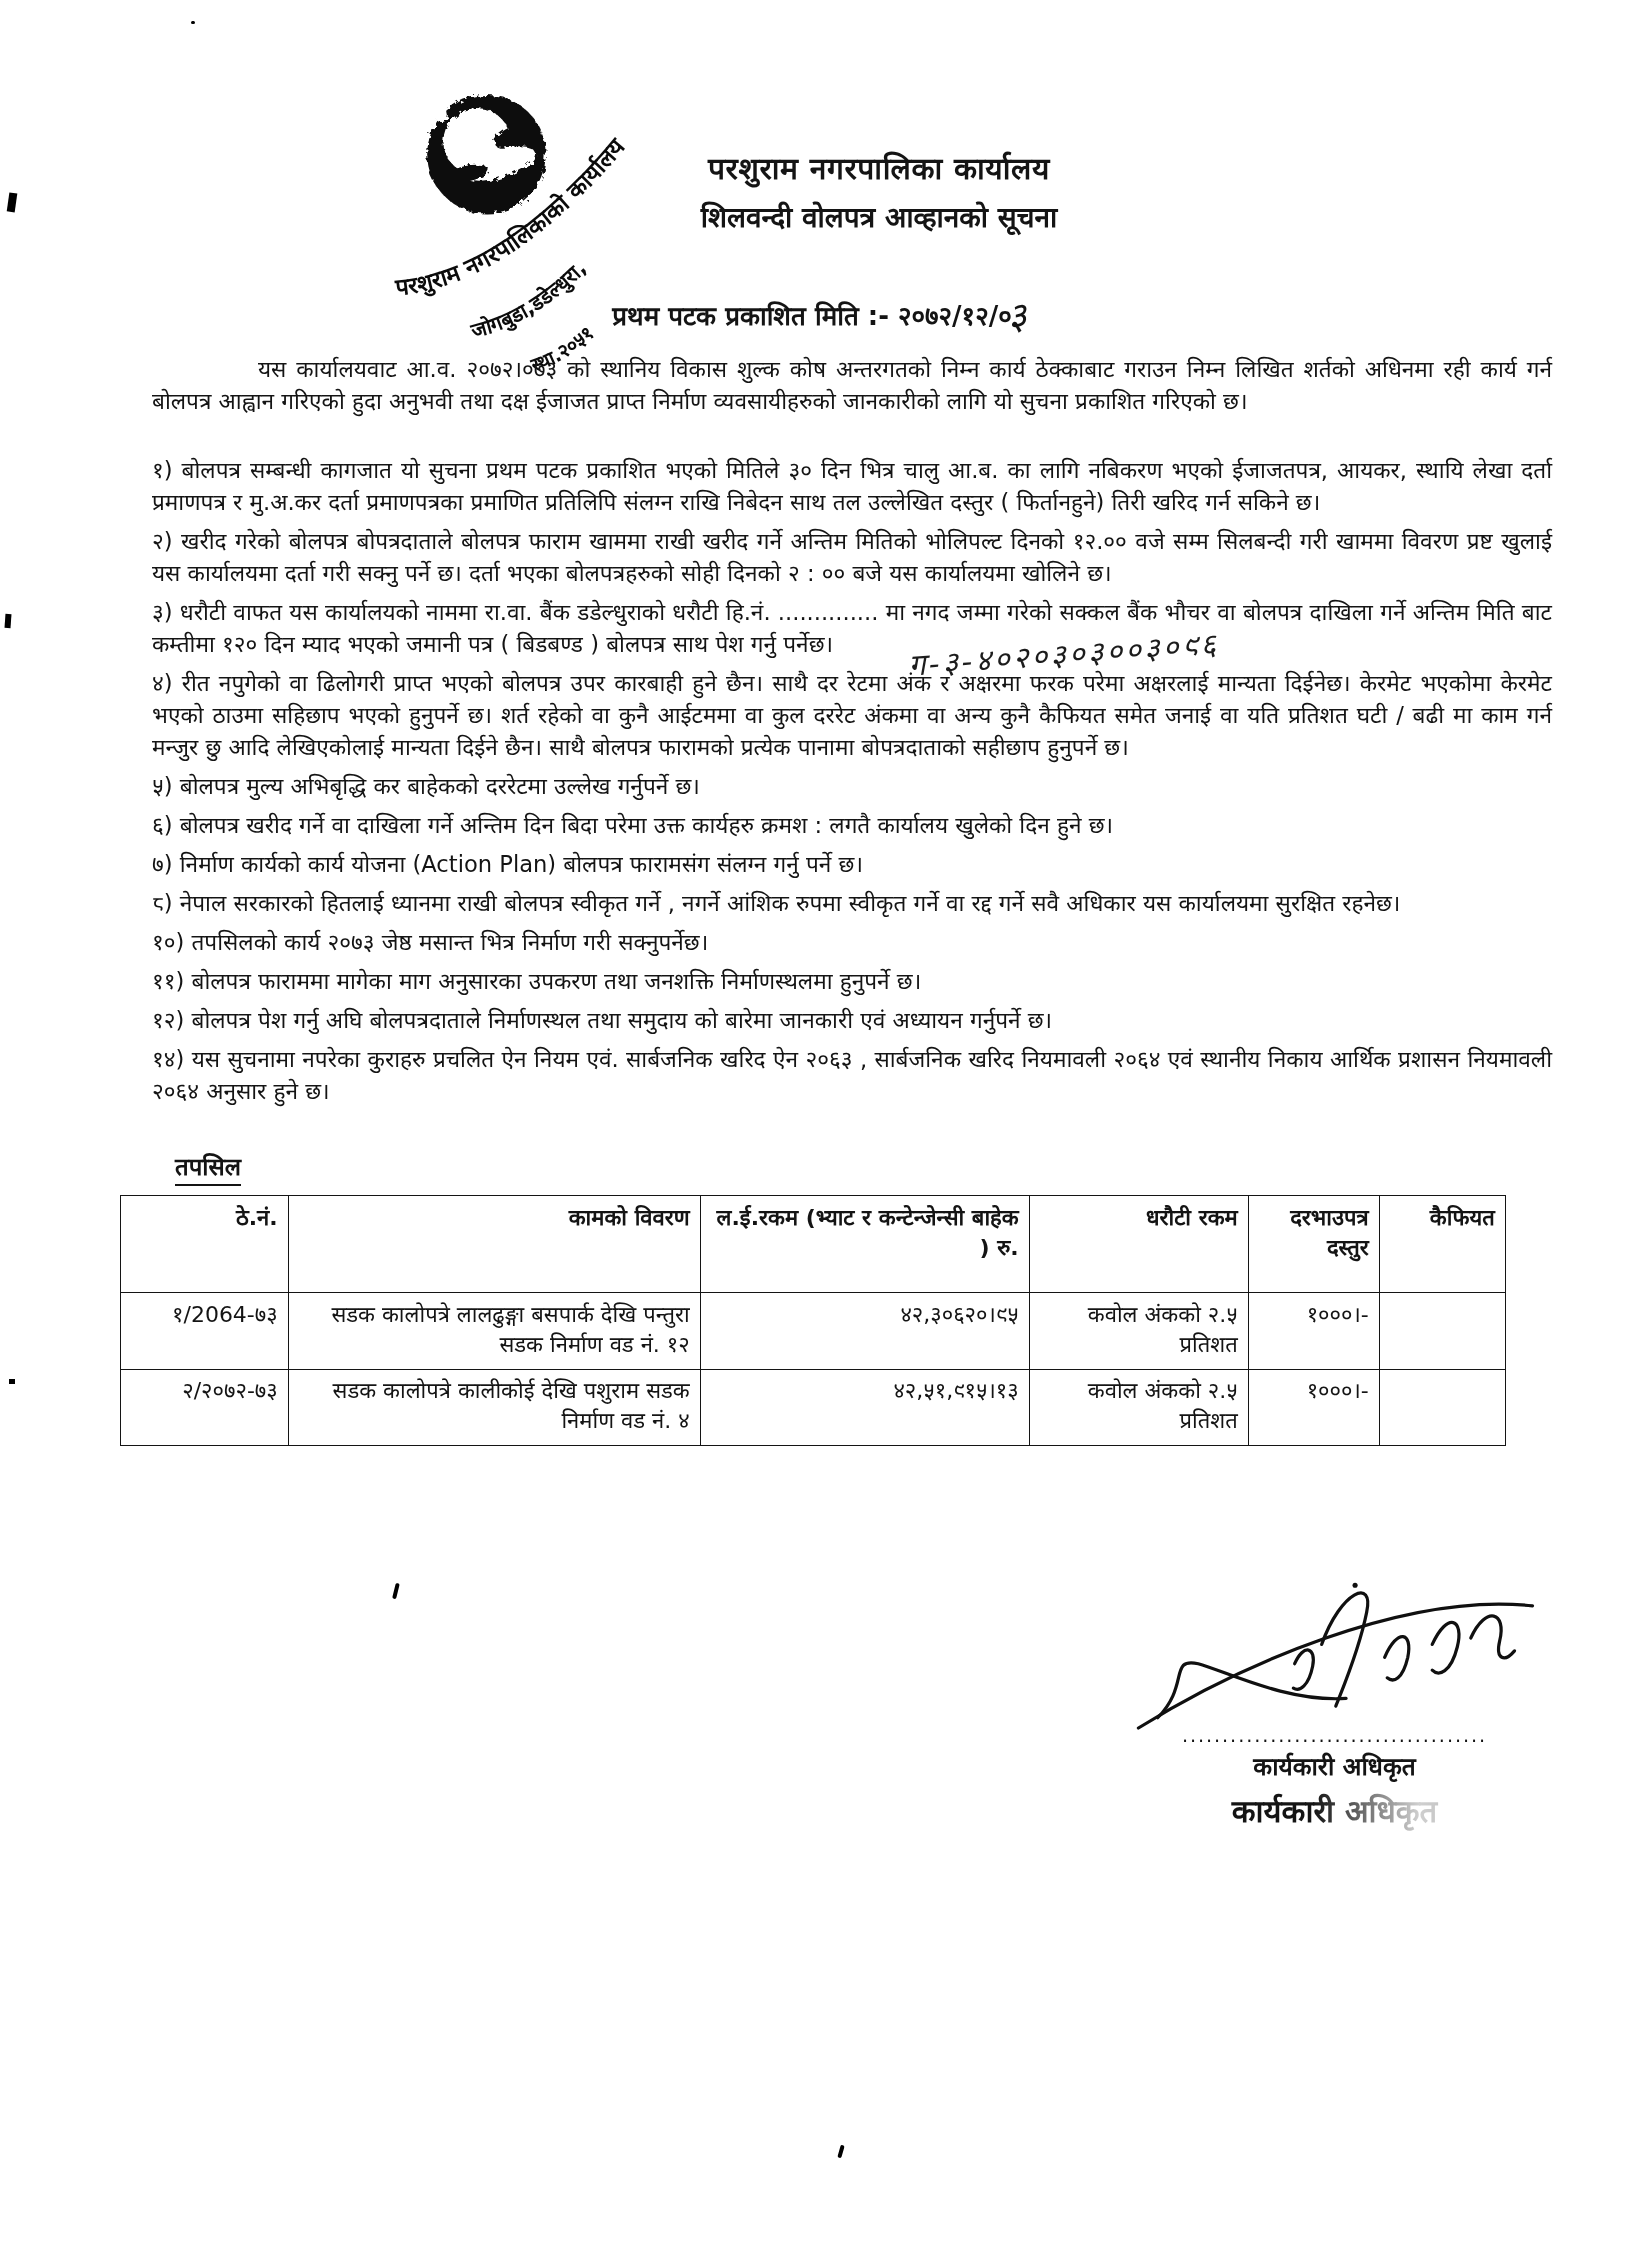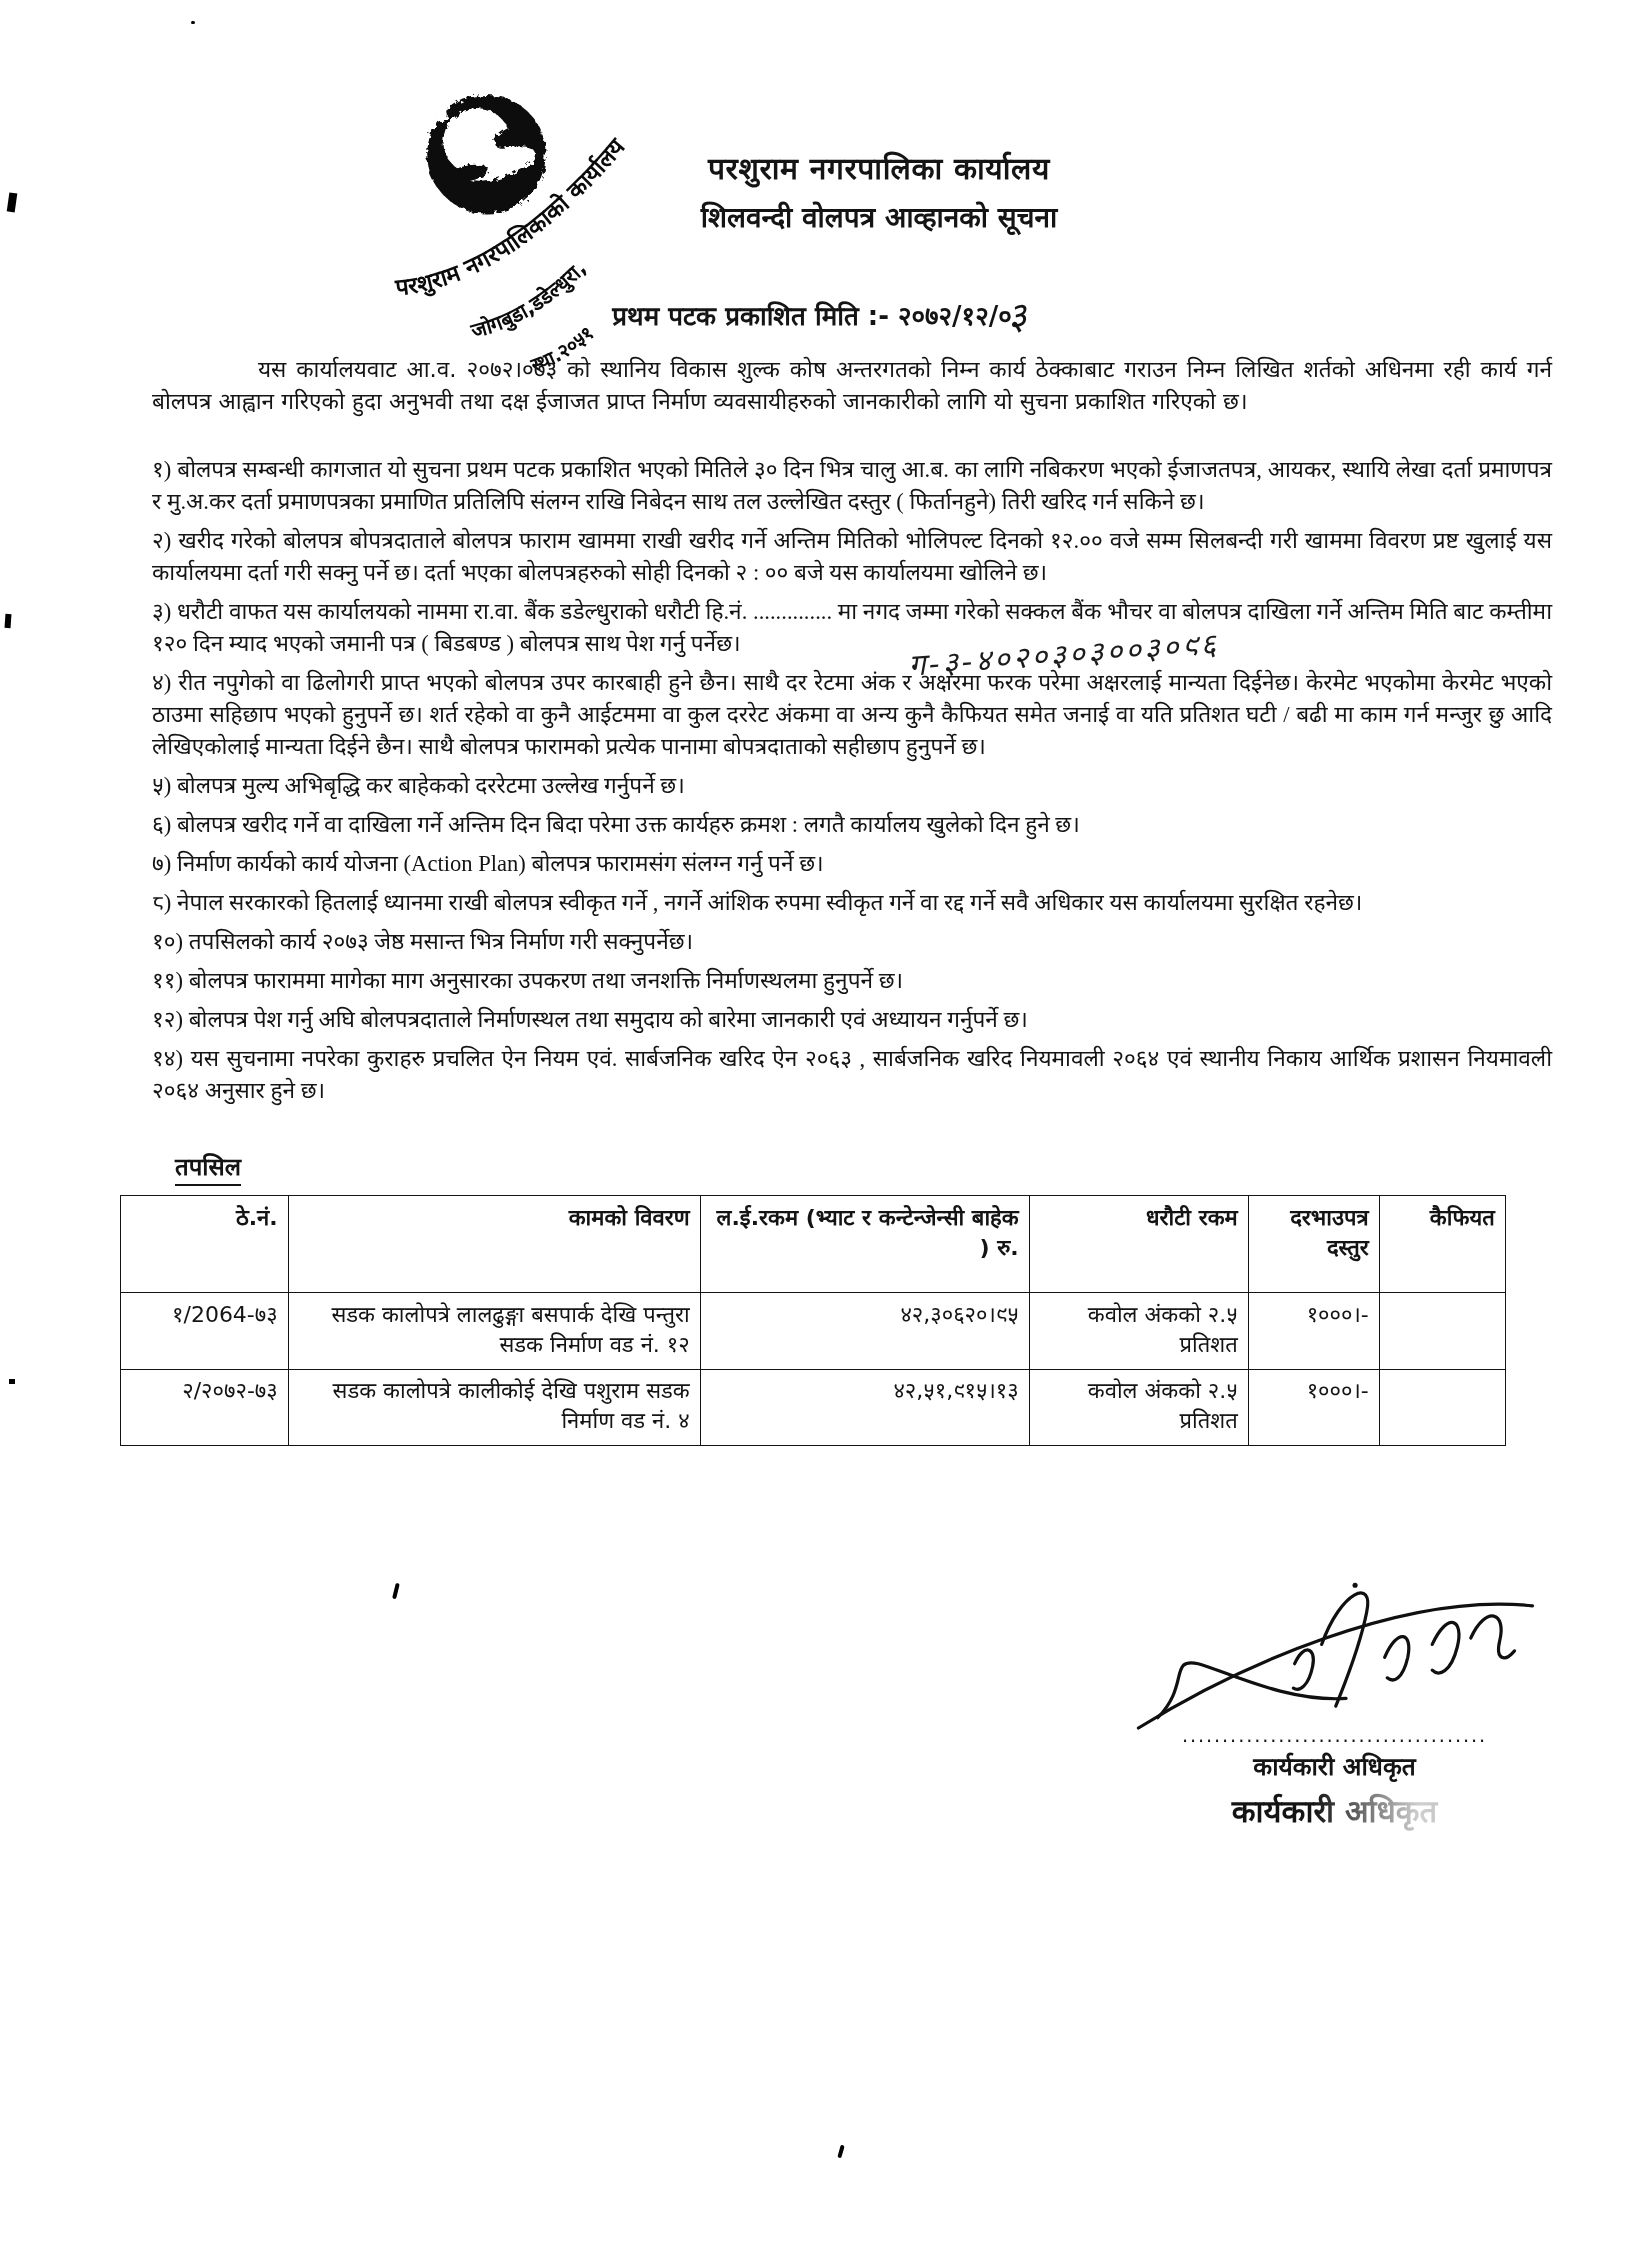"१) बोलपत्र सम्बन्धी कागजात यो" .term { font-family: Liberation Serif, serif -> none }
